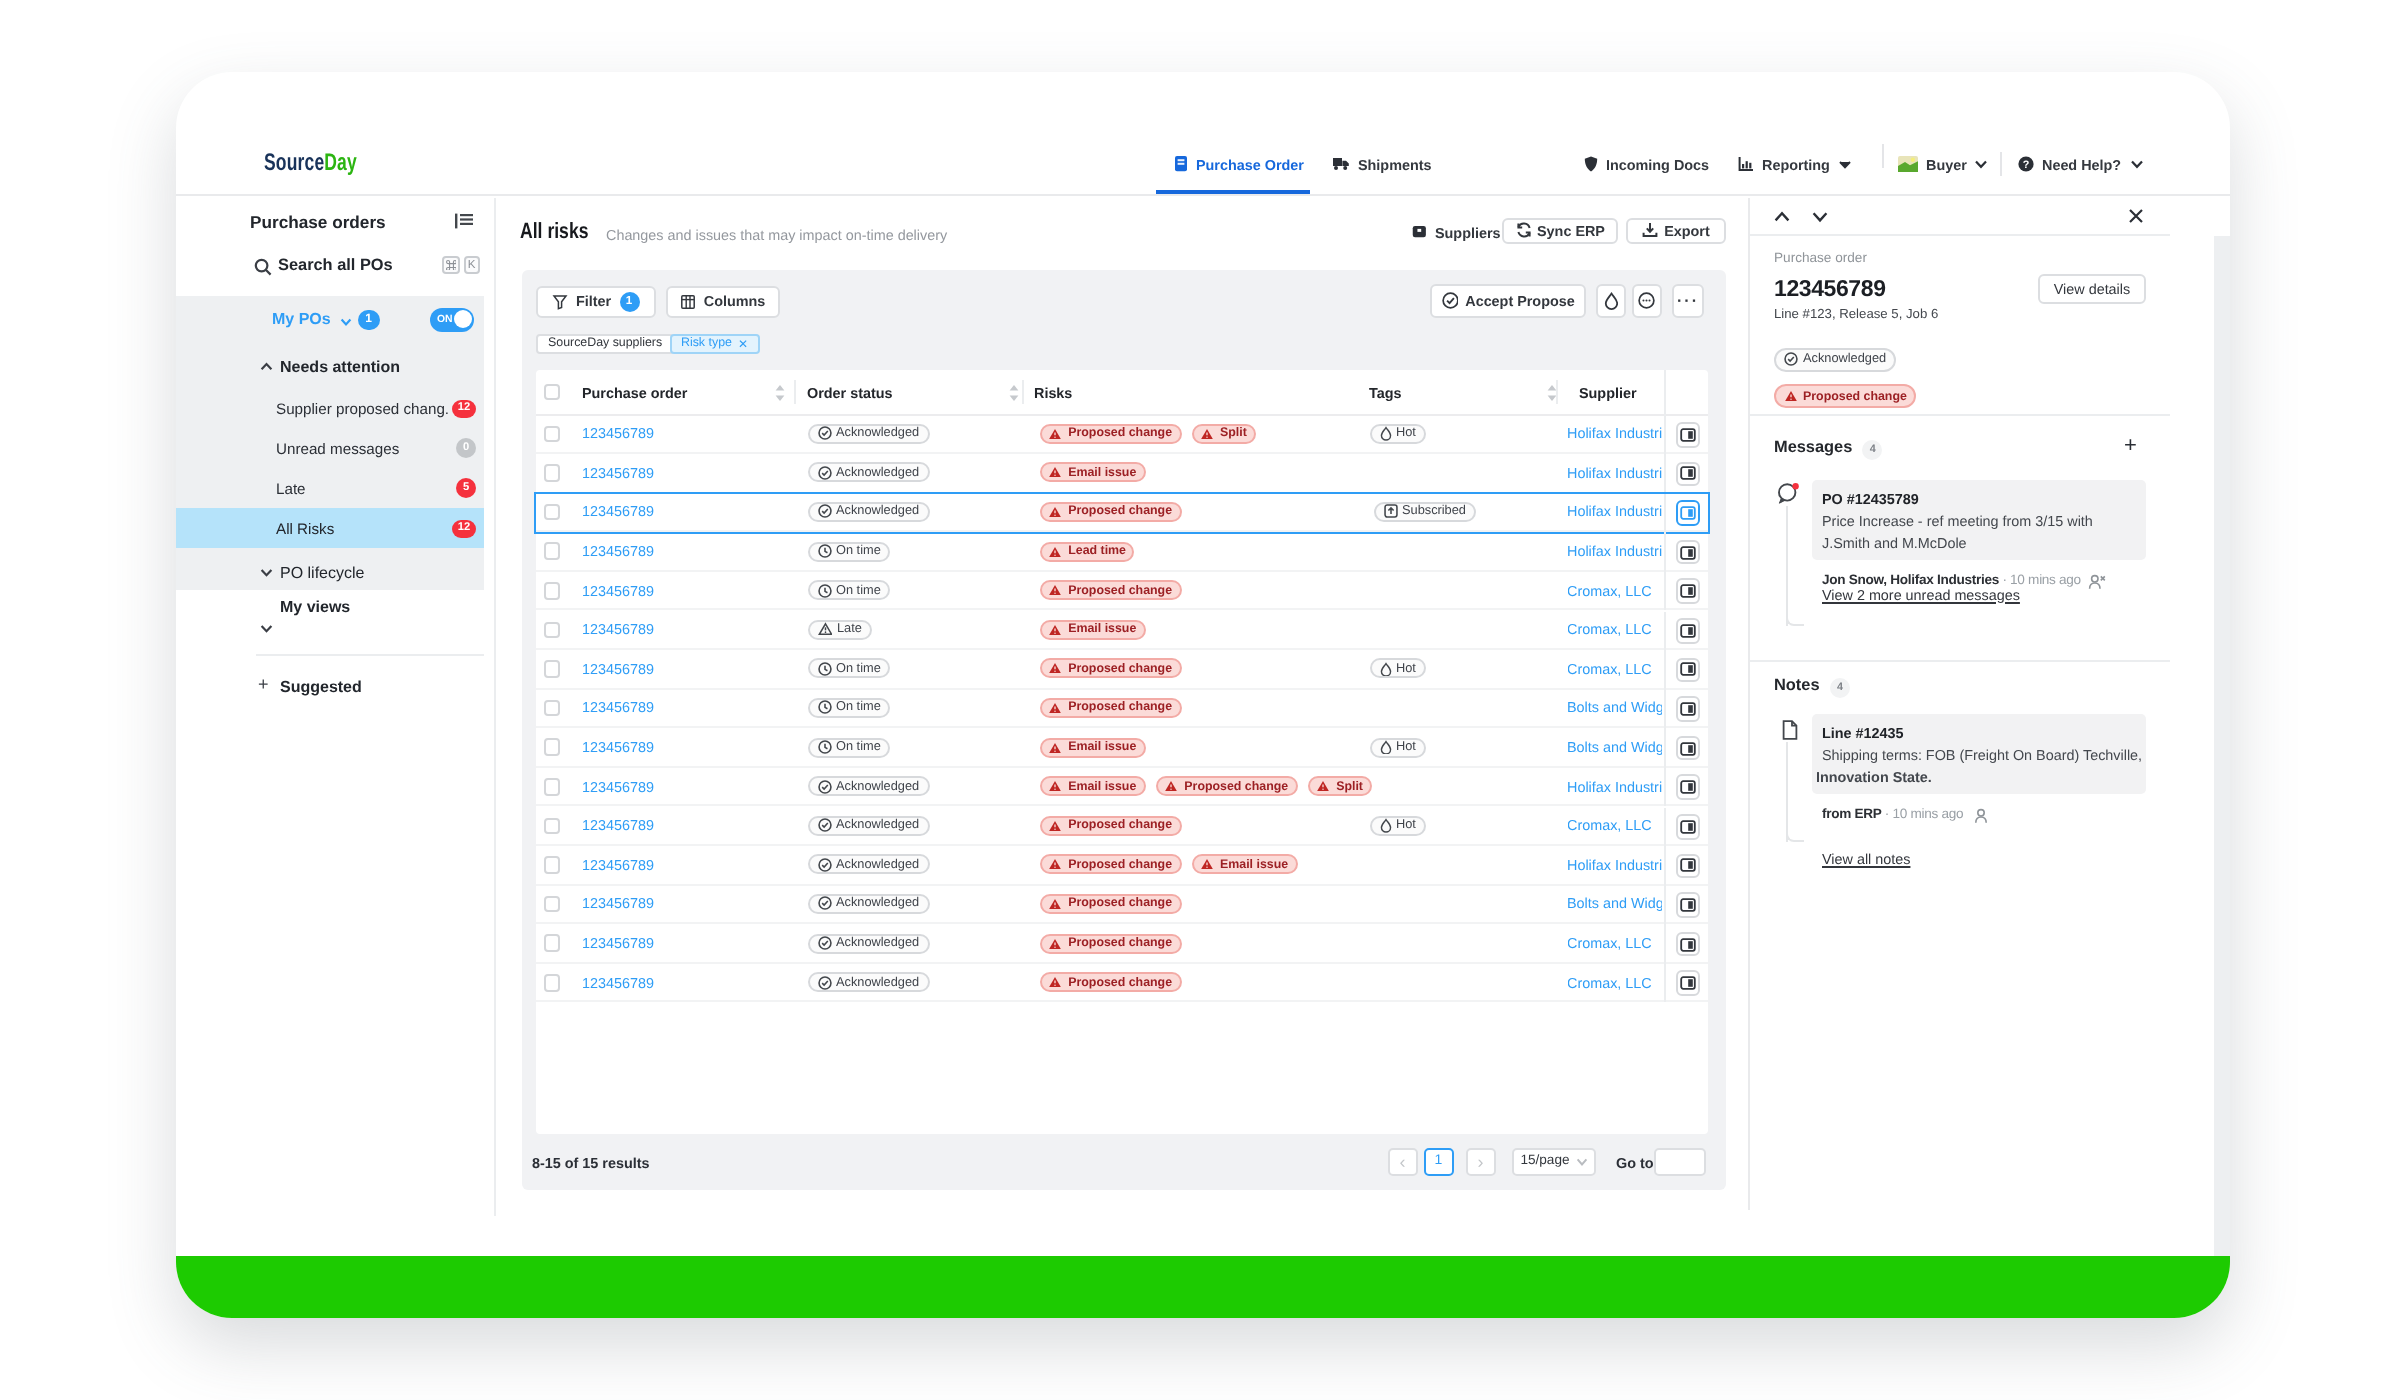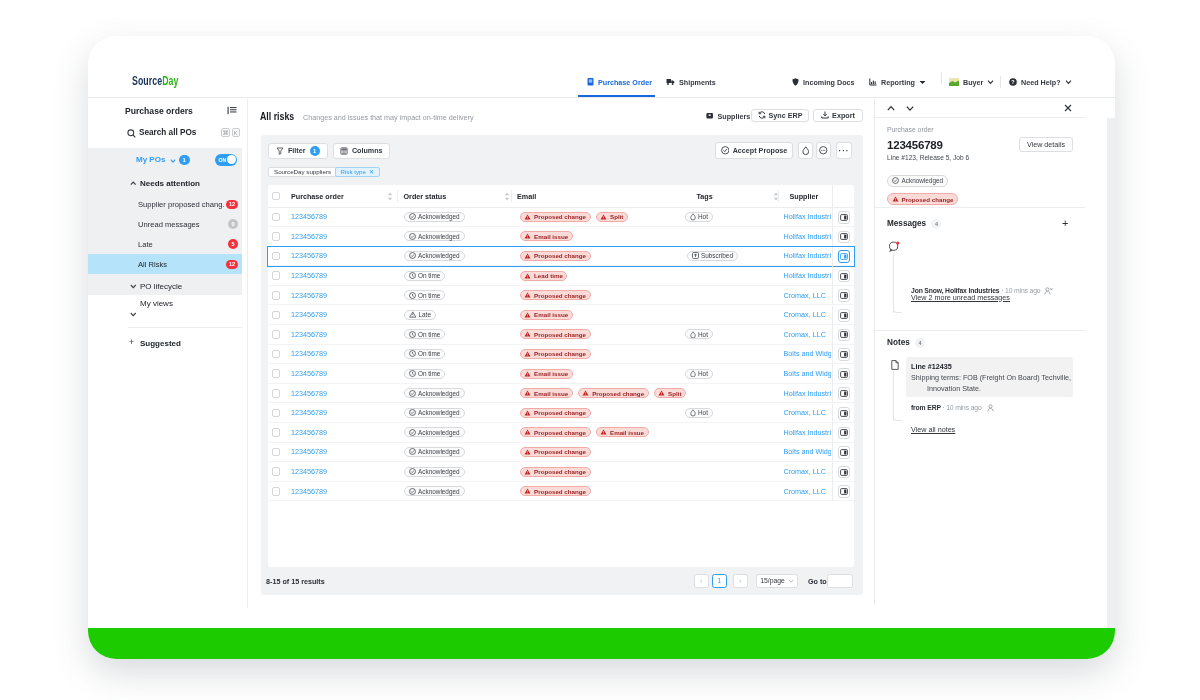"Email" span.hcell { text: Email -> Risks }
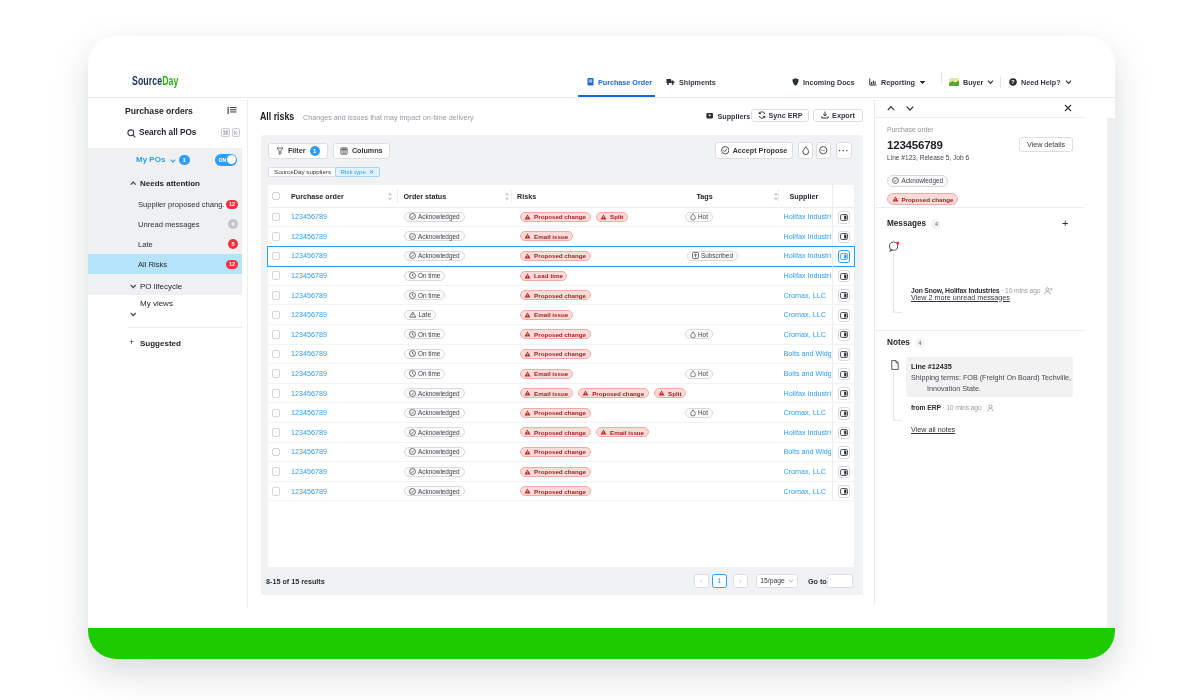"Tags" span.hcell { margin-left: 12px -> none }
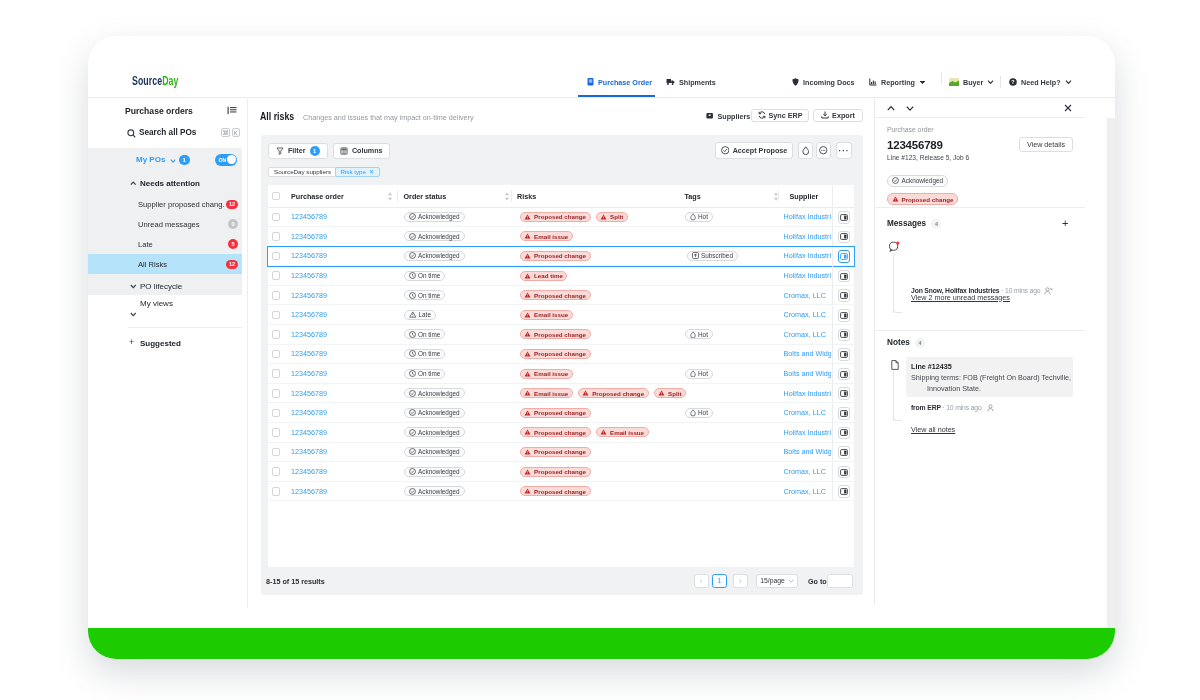"PO #12435789" div.gcard { html: none -> <div> <div>PO #12435789</div> <div>Price Increase - ref meeting from 3/15 with</div> <div>J.Smith and M.McDole</div> </div> }
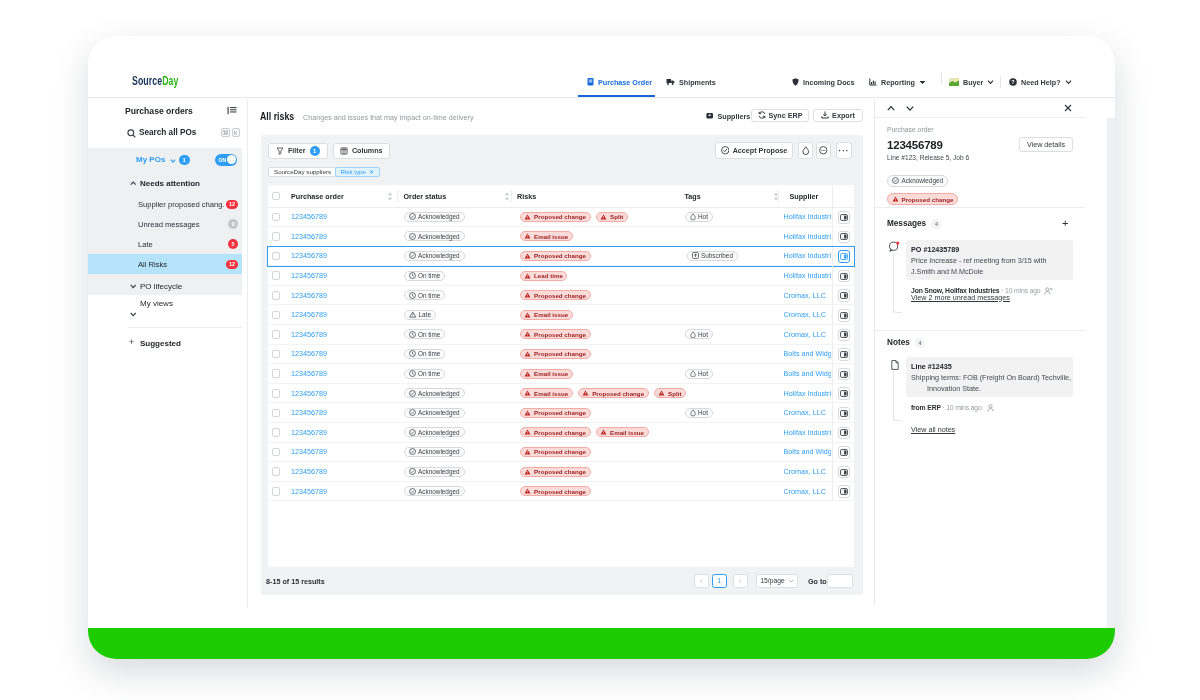"My views" div.abs { font-weight: normal -> bold }
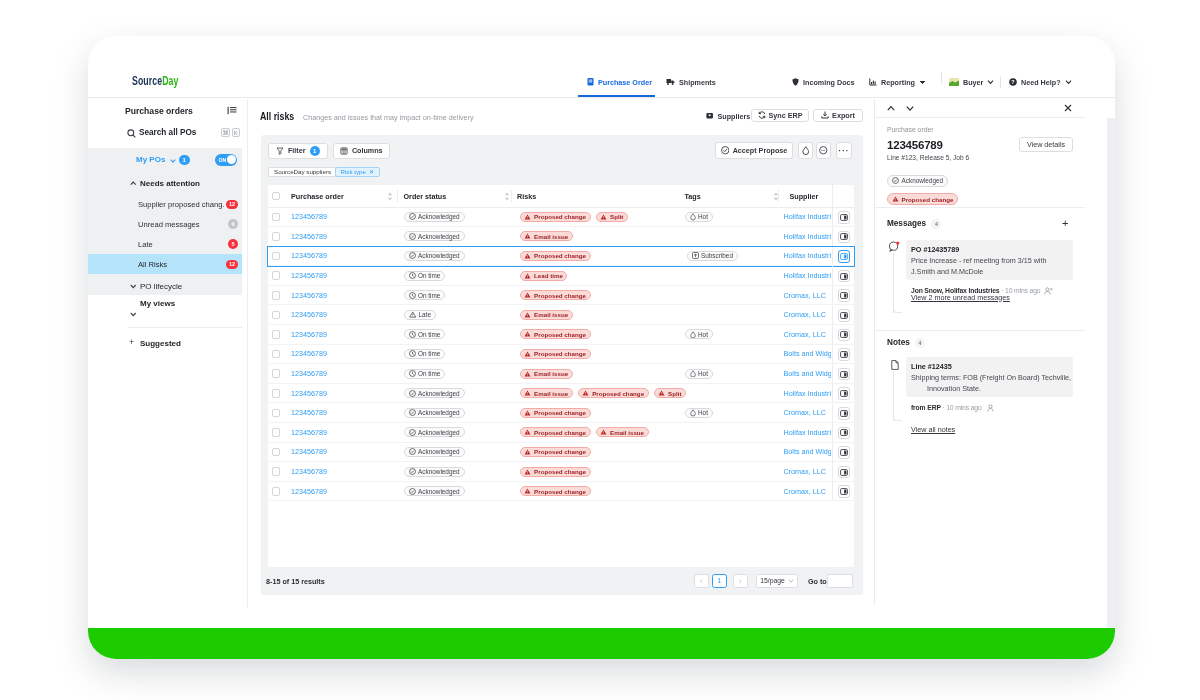"Innovation State." div.abs { font-weight: none -> bold; left: 21px -> 2px }
